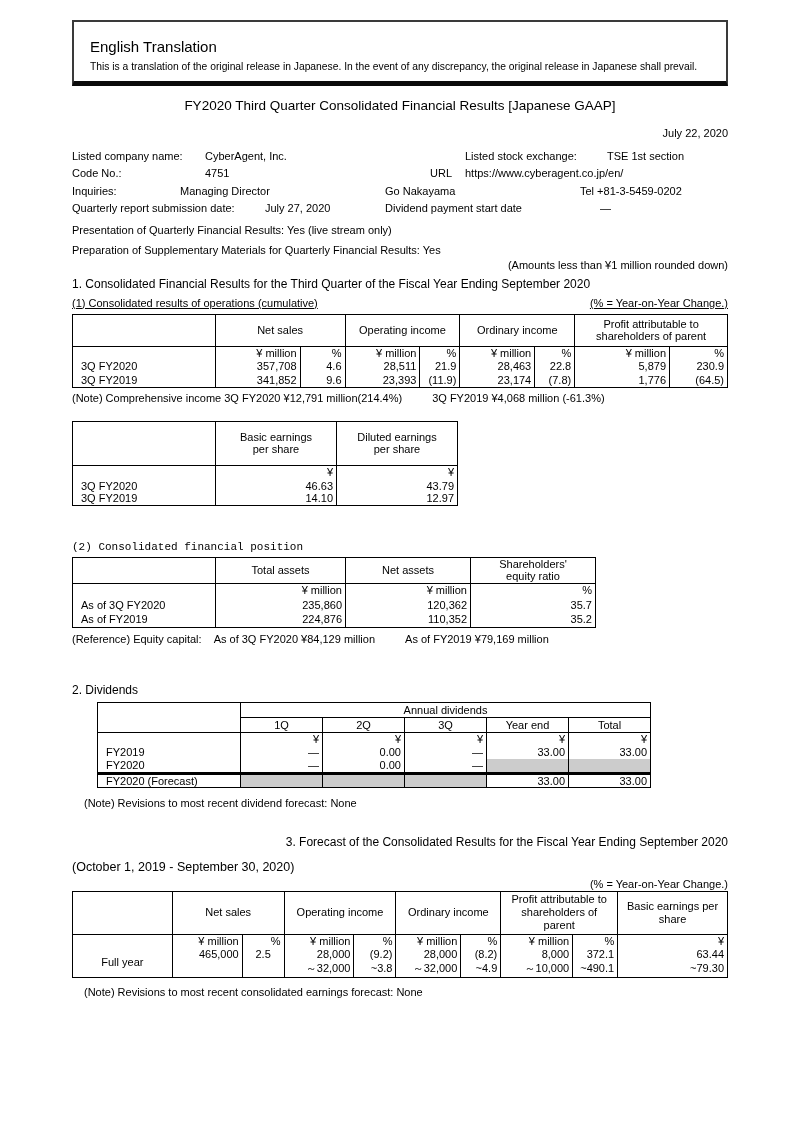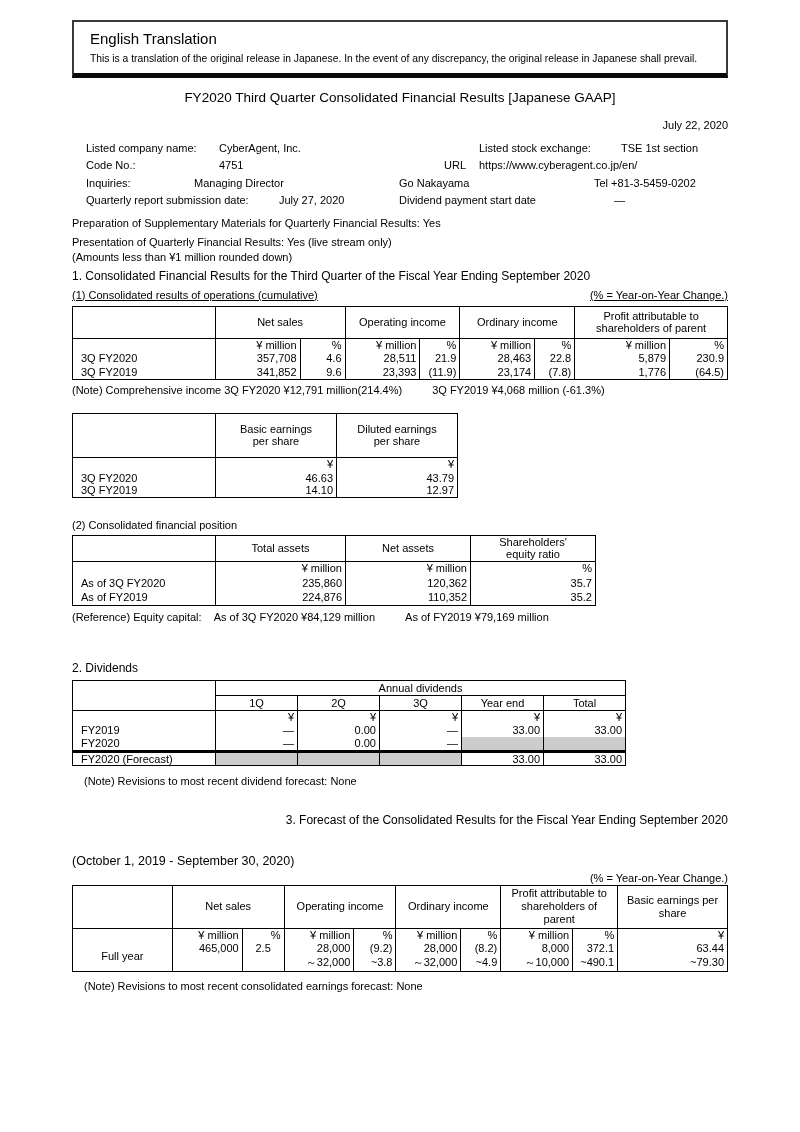"English Translation" .trans-box { padding: 7px 12px 7px 16px -> 15px 12px 7px 16px }
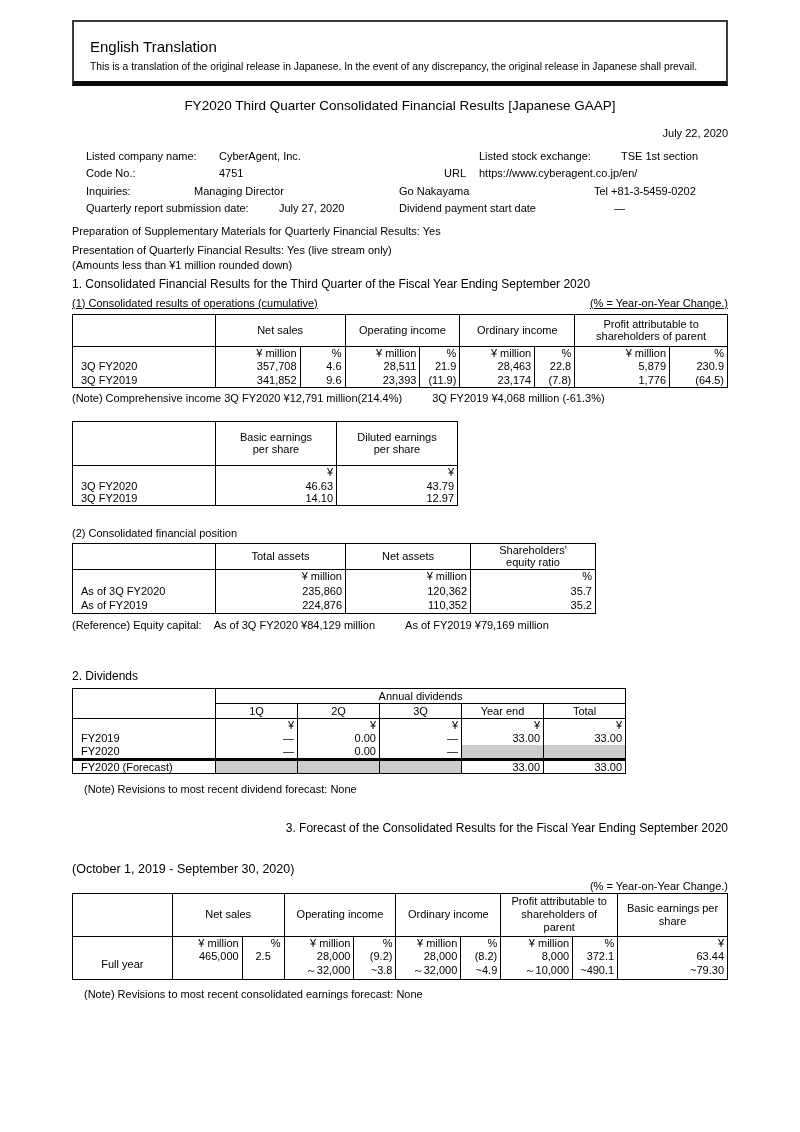"Listed company name:" .info-block { margin-left: 14px -> none }
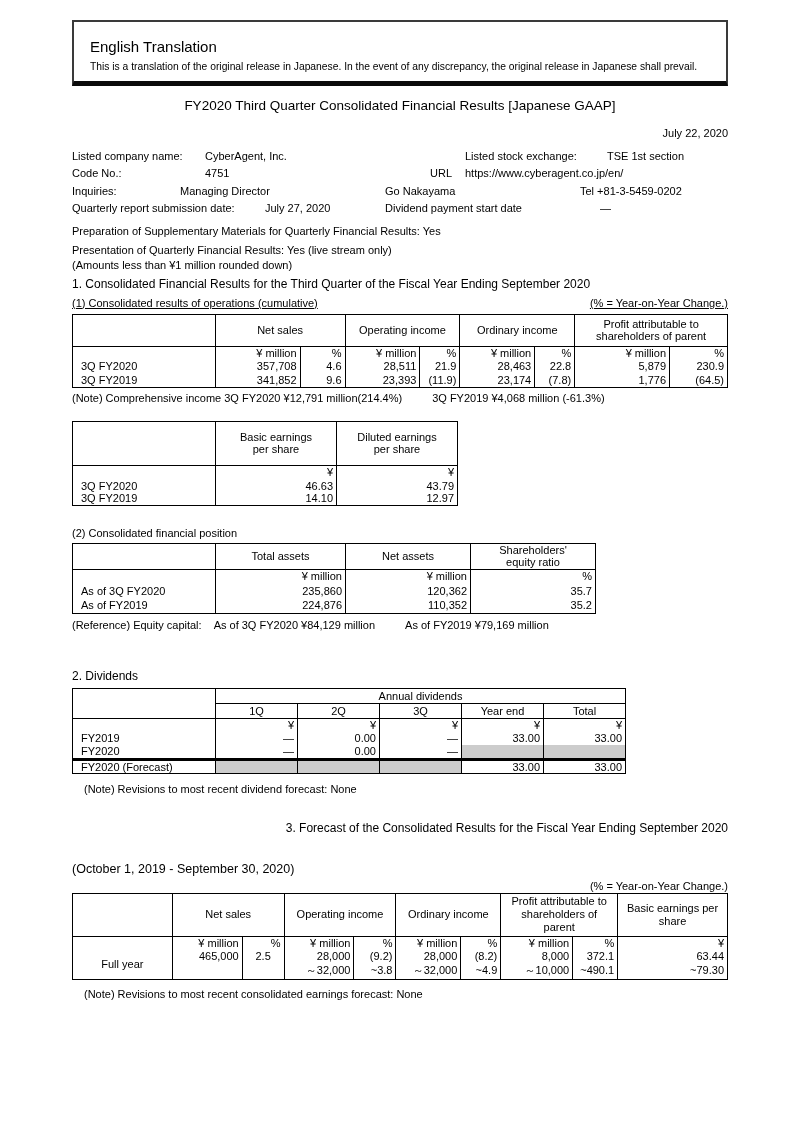"Preparation of Supplementary Materials" div.plain-line { order: before "Presentation of Quarterly Financial" -> after "Presentation of Quarterly Financial" }
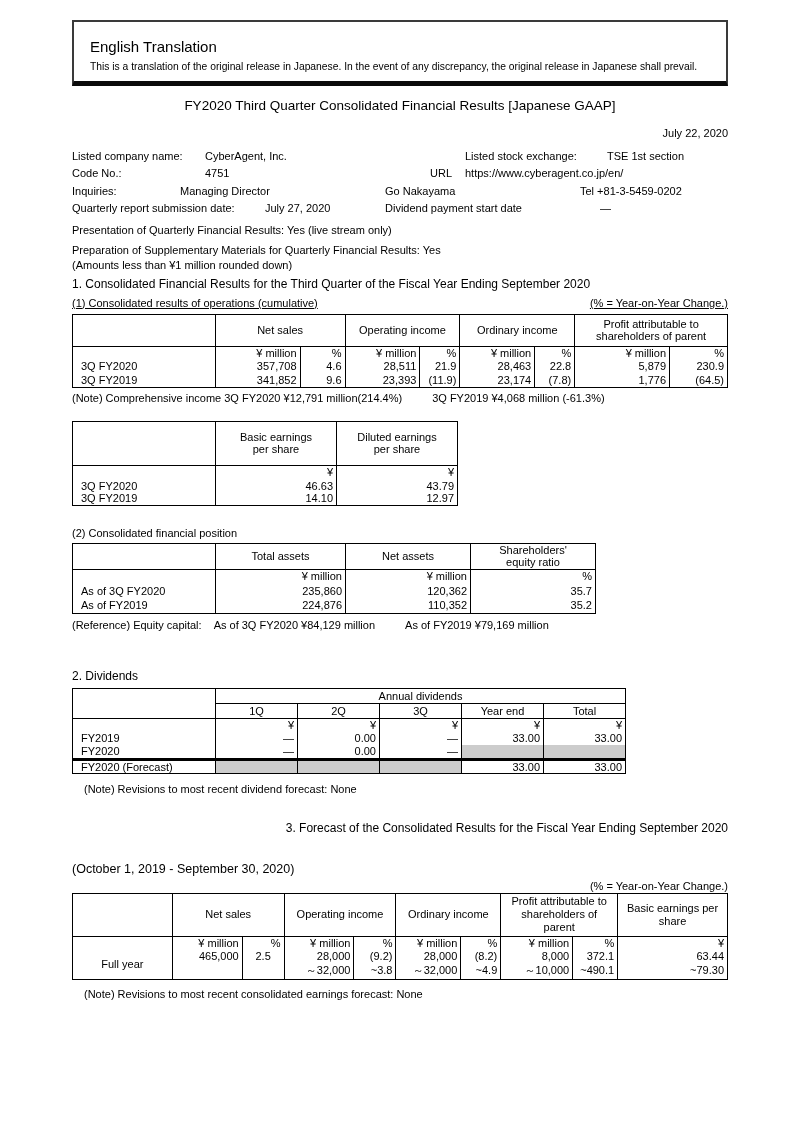"(Amounts less than ¥1 million" .round-note { text-align: none -> right }
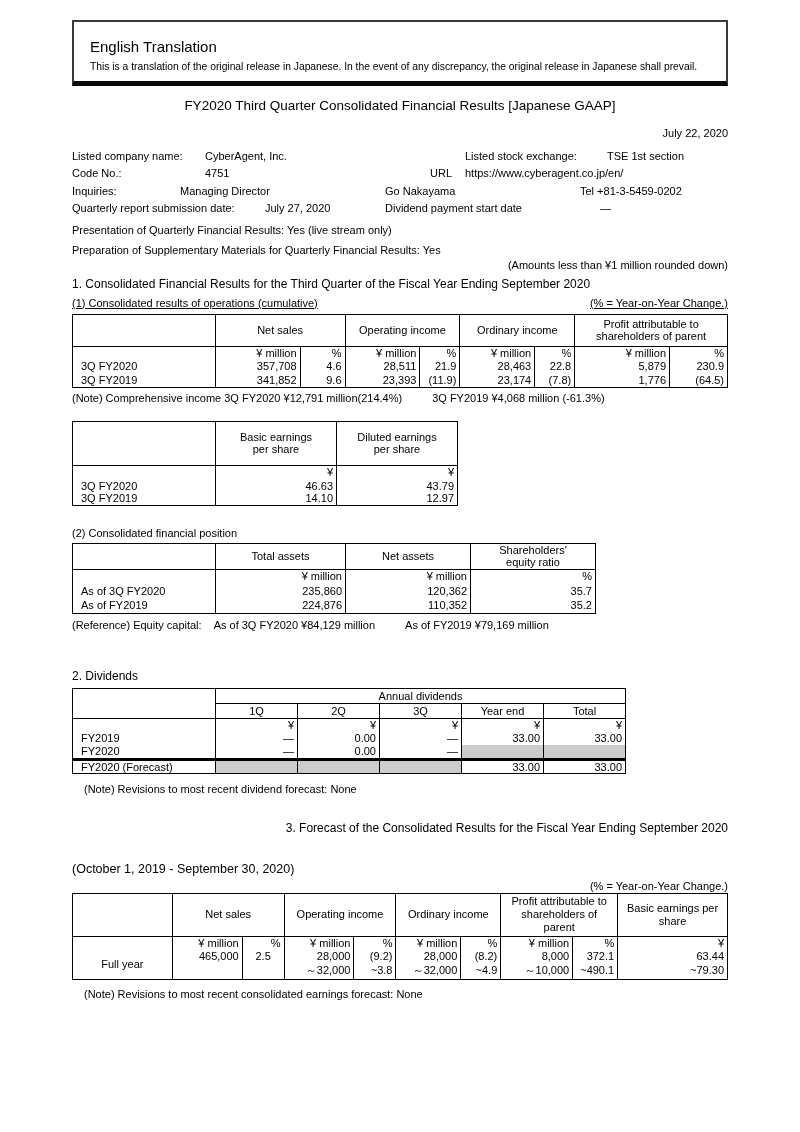"(2) Consolidated financial position" .finpos-head { font-family: none -> Liberation Mono, monospace; margin-top: 20px -> 34px }
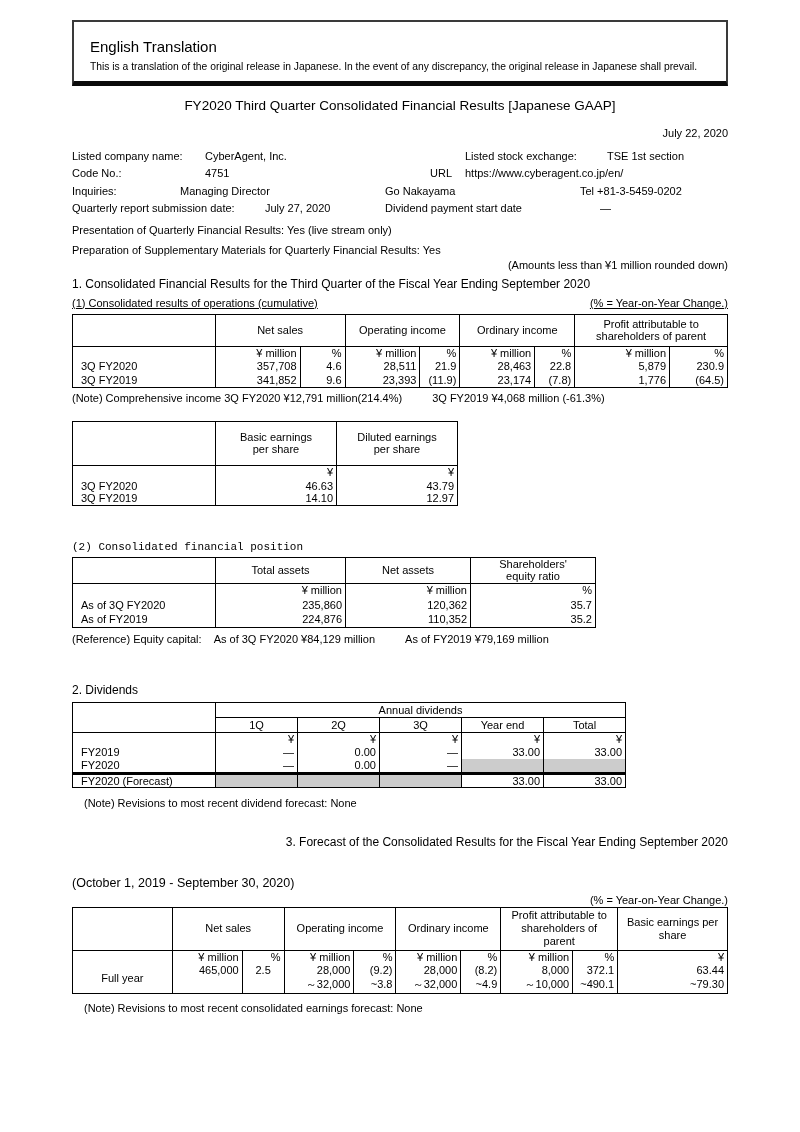"Annual dividends" .tbl-div { margin-left: none -> 25px }
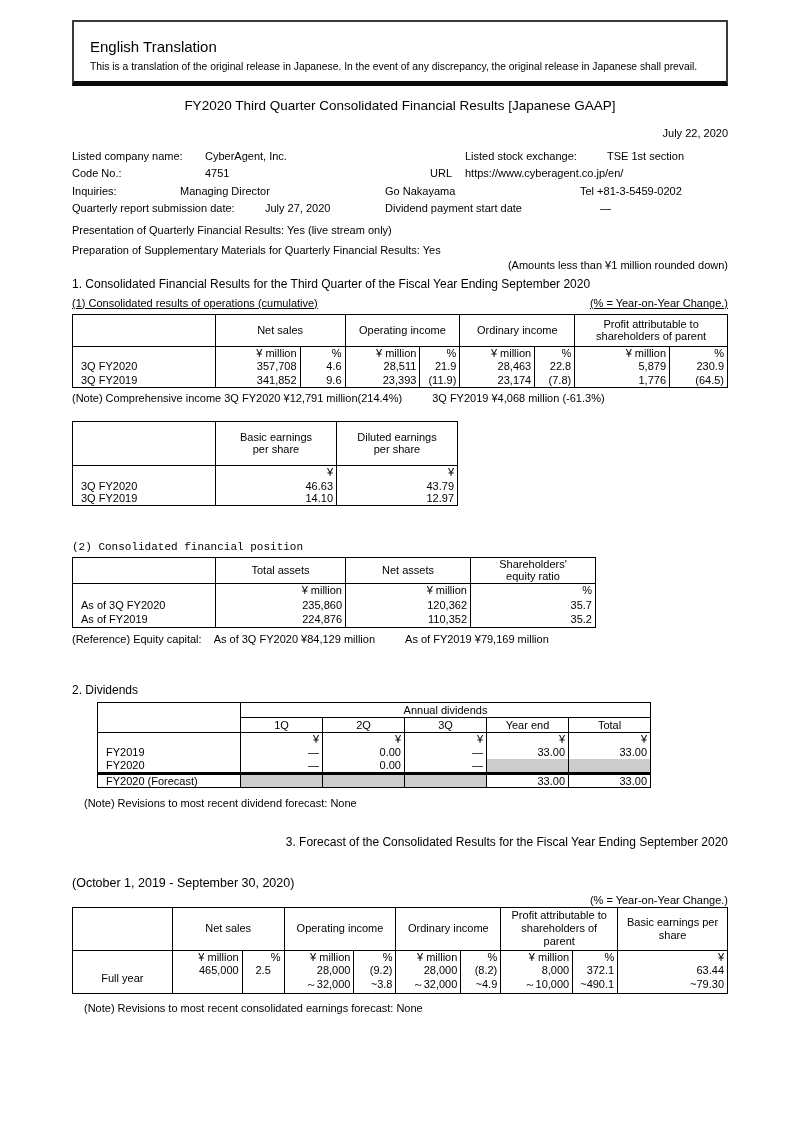"(October 1, 2019 - September" .s3-period { margin-top: 24px -> 8px }
